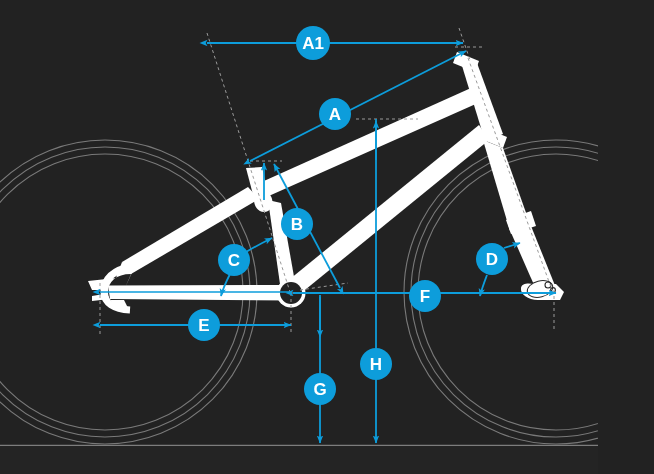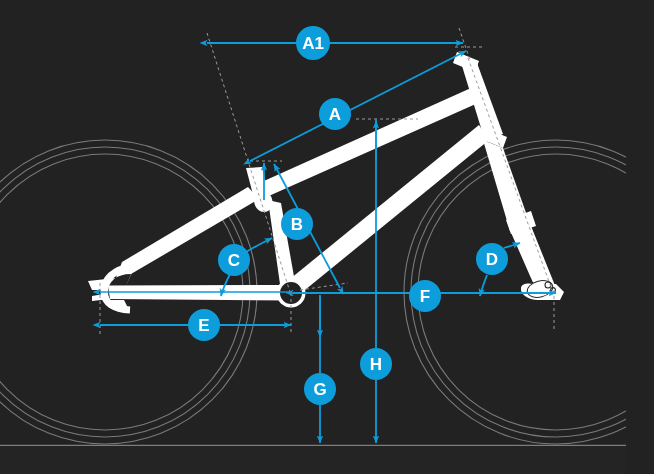"A1" #diagram-root { padding-left: 28px -> none }
